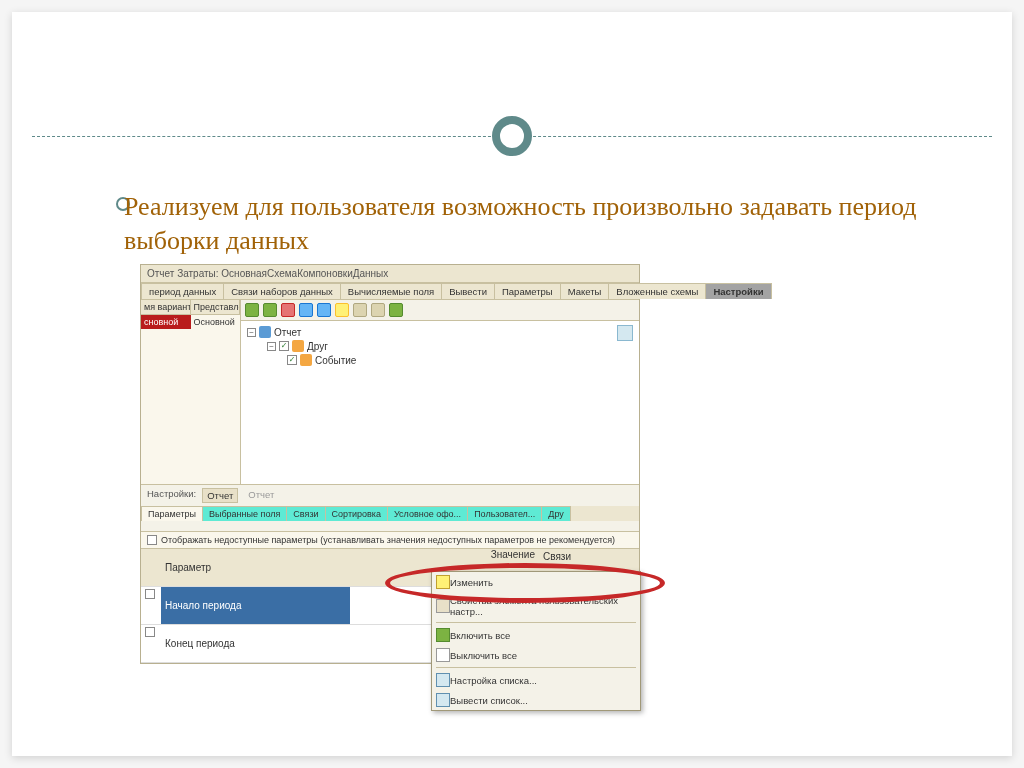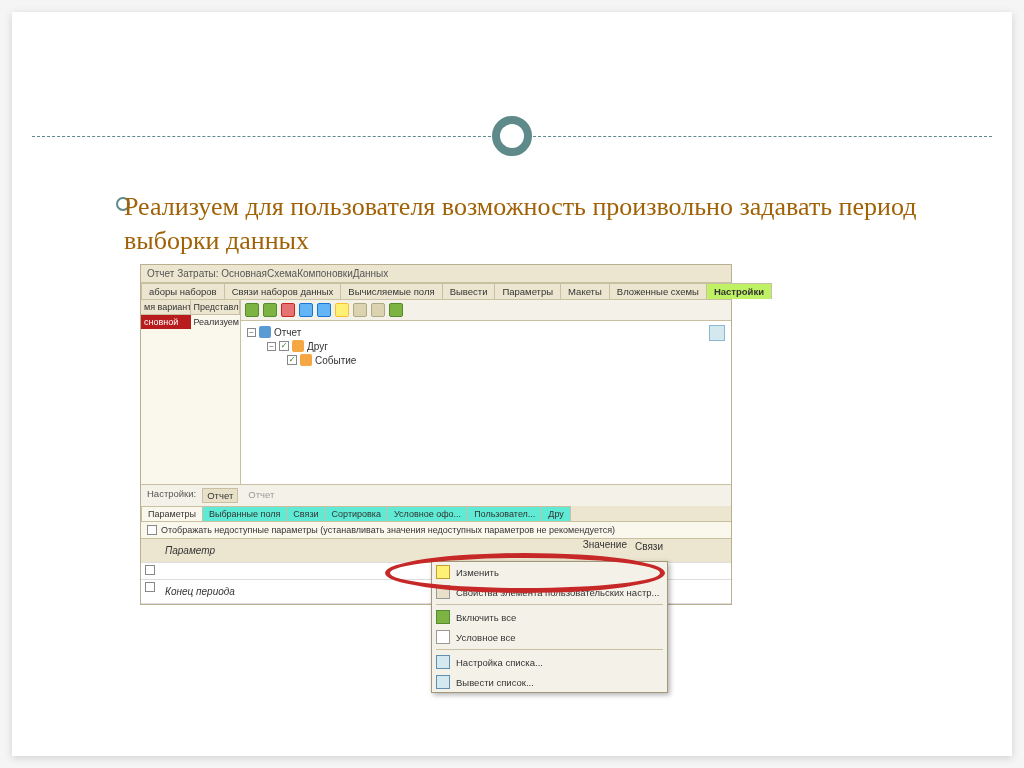"Отчет Затраты:" .app { width: 592px -> 500px }
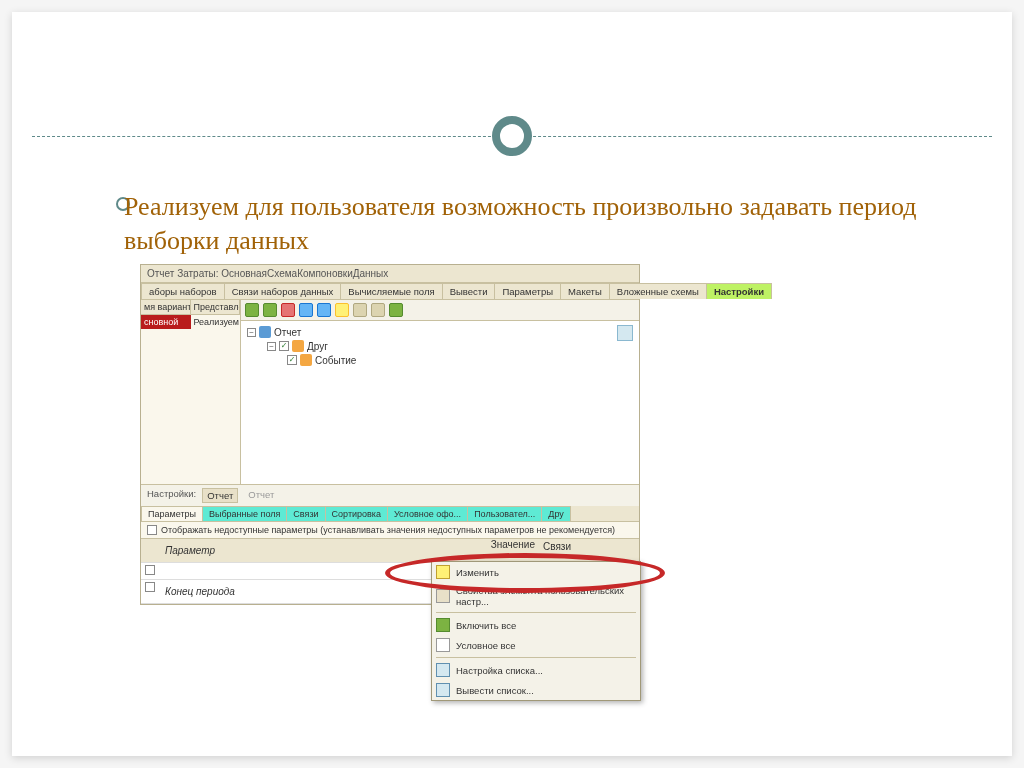"аборы наборов" div.tab { text: аборы наборов -> период данных }
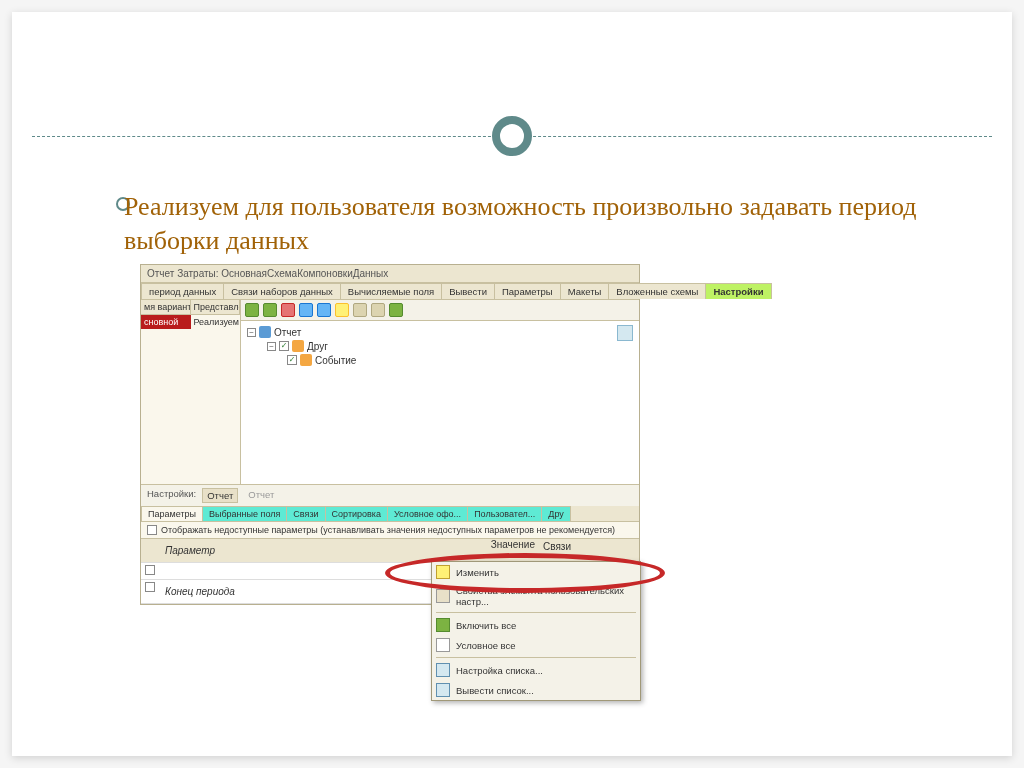"Настройки" .tab.active { background: #bef264 -> #a3a3a3 }
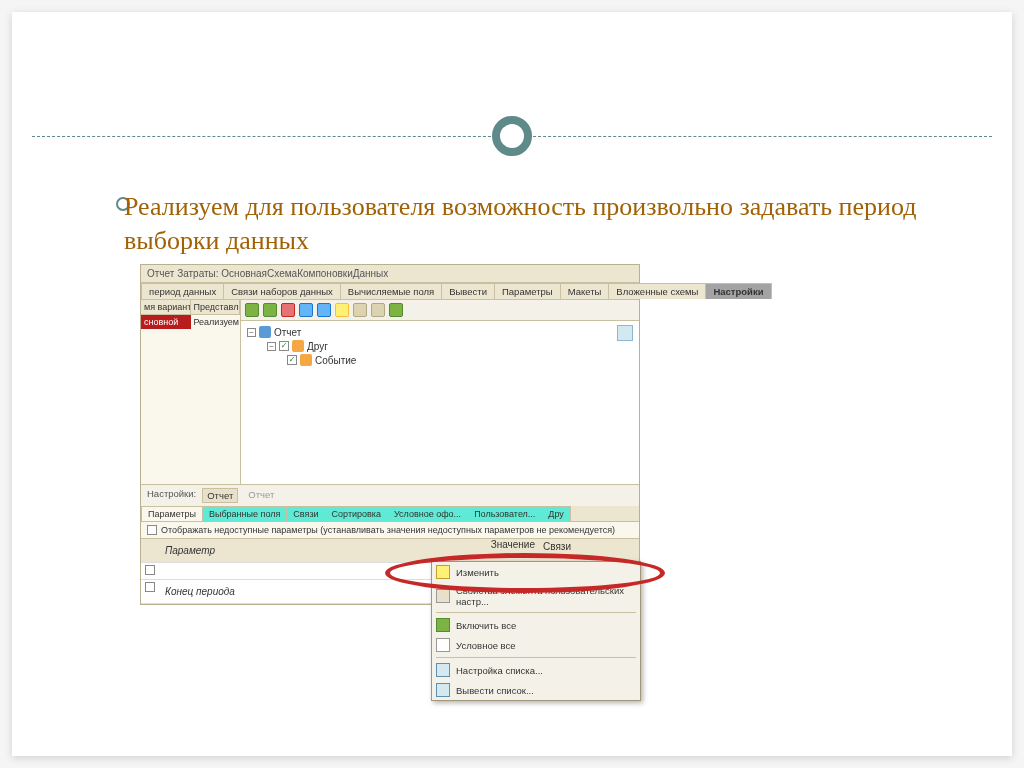"Реализуем" div.variant-cell { text: Реализуем -> Основной }
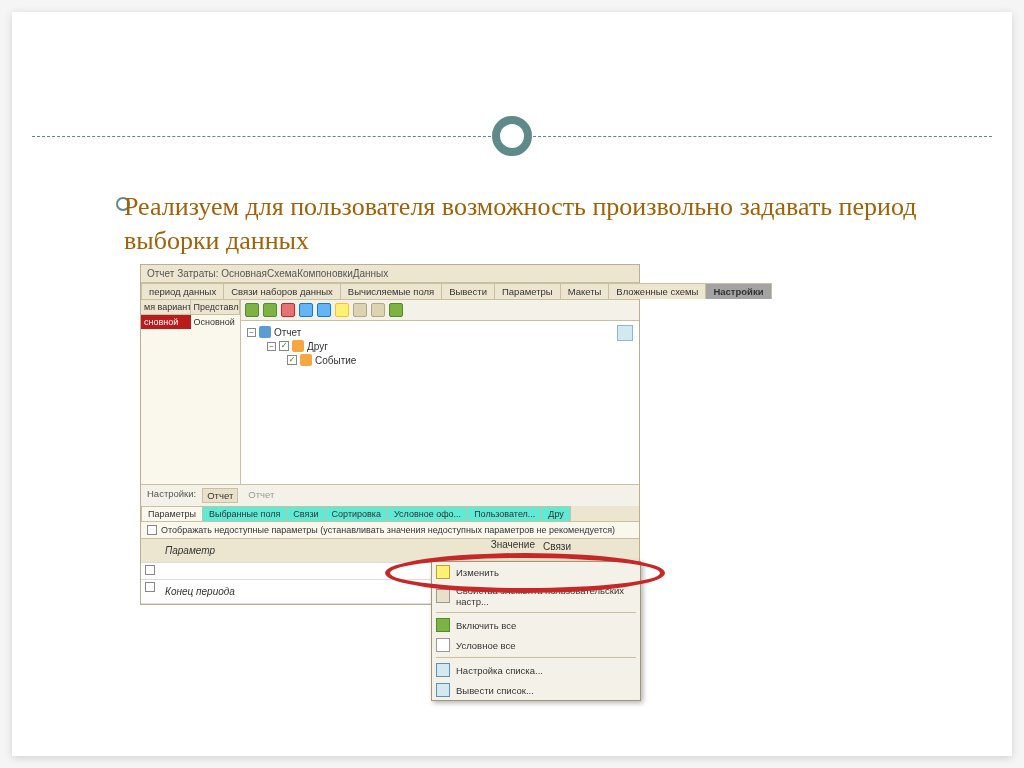"Отображать недоступные параметры" .hint-row { margin-top: none -> 10px }
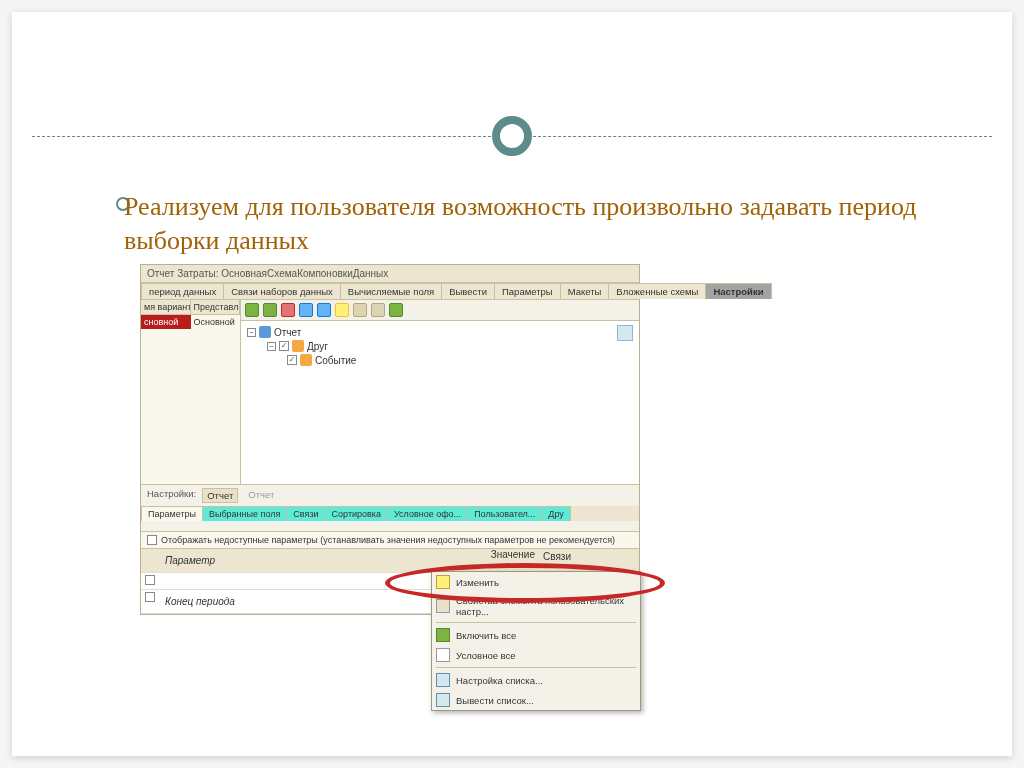"Параметр" .pt-cell-param { font-style: italic -> none; padding: 6px 4px -> 13px 4px }
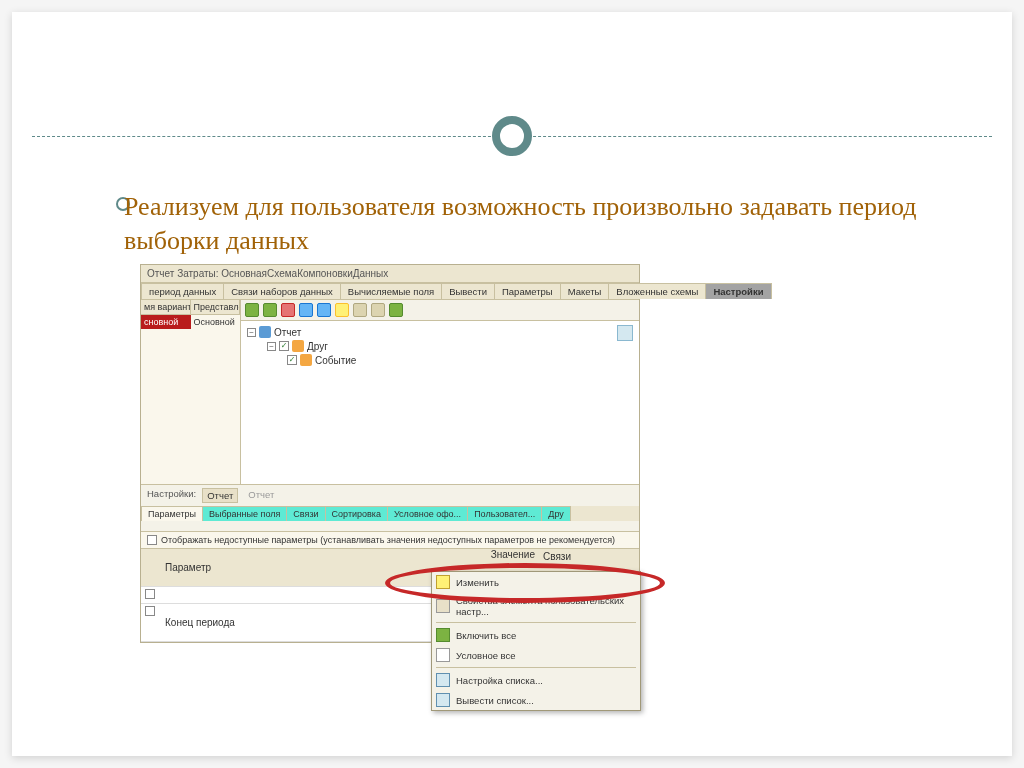"Изменить" .ctx-item { gap: 6px -> none }
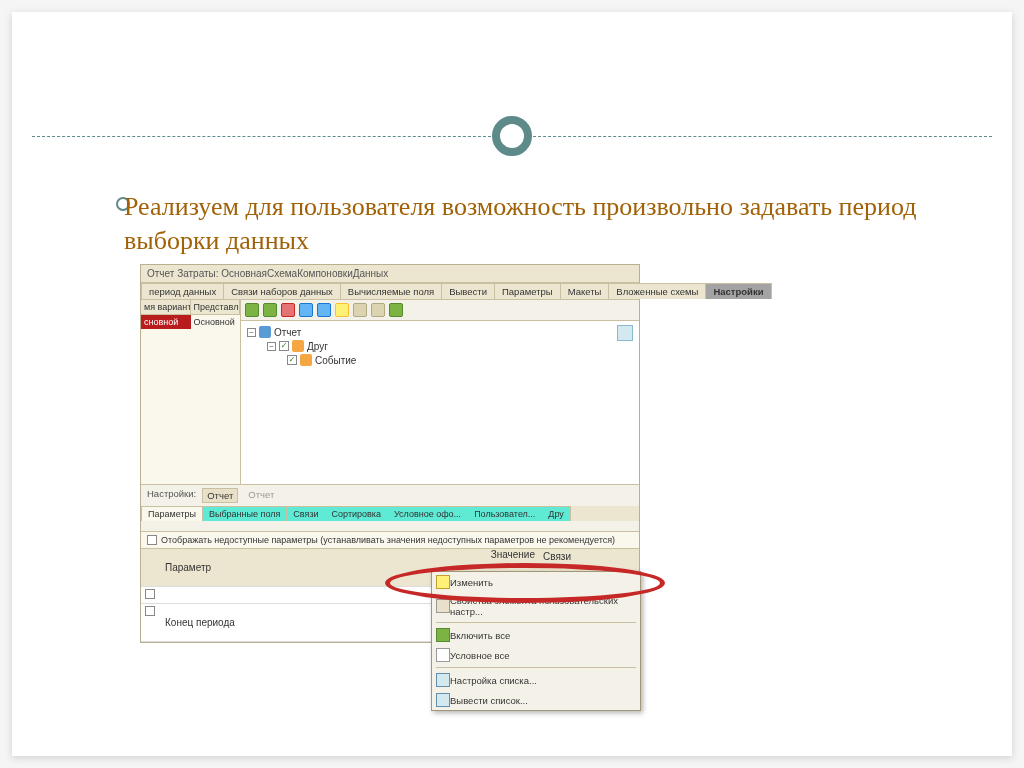"Начало периода" div.pt-cell-param { html: none -> <div>Начало периода</div> }
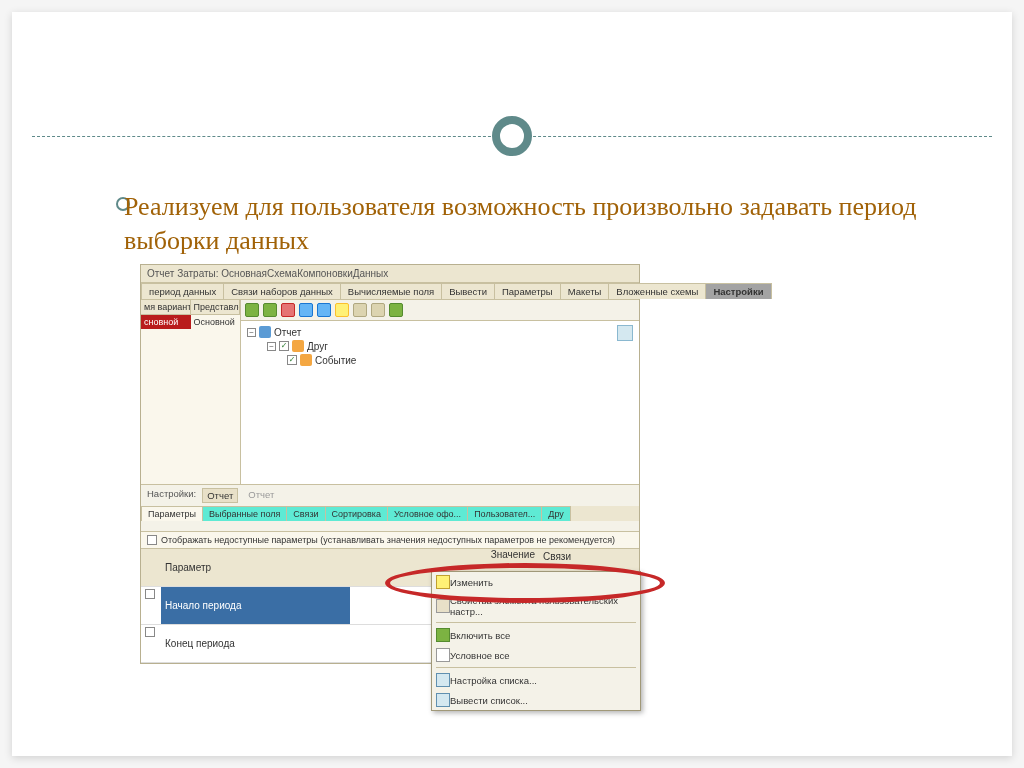"Условное все" span { text: Условное -> Выключить }
